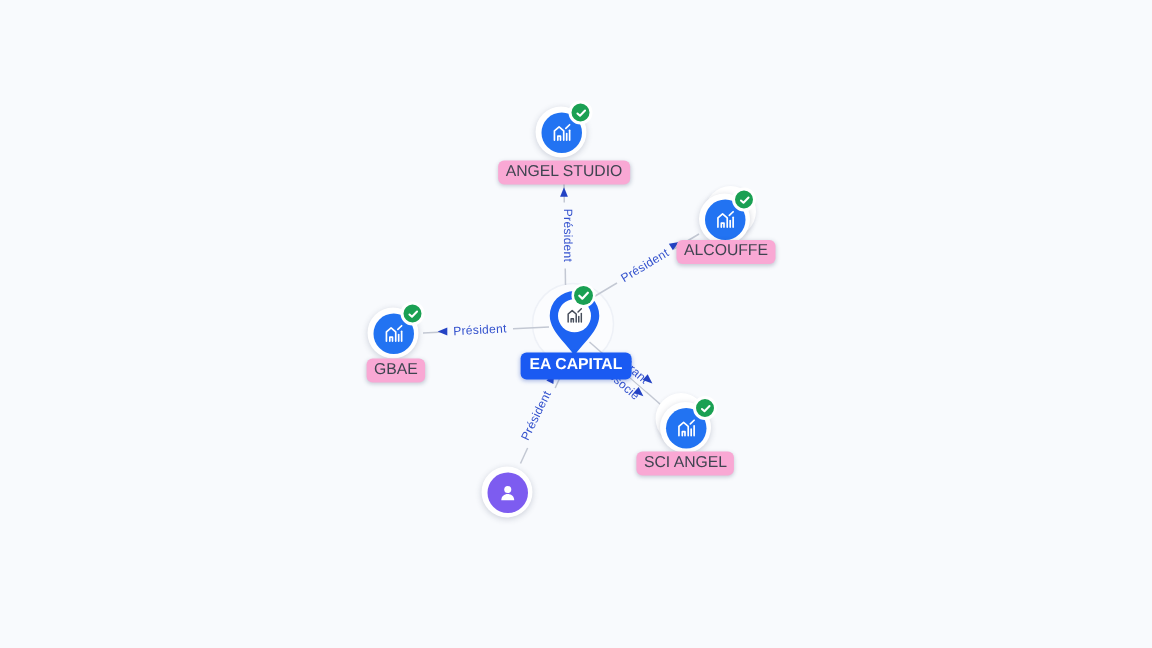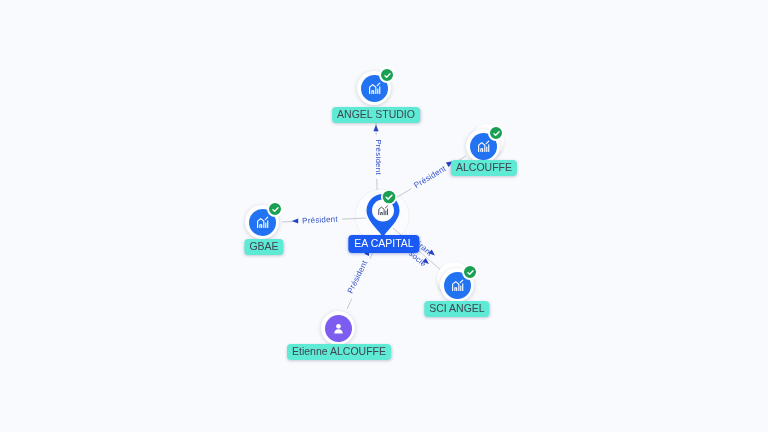"ANGEL STUDIO" .pill { background: #5eead4 -> #f9a8d4 }
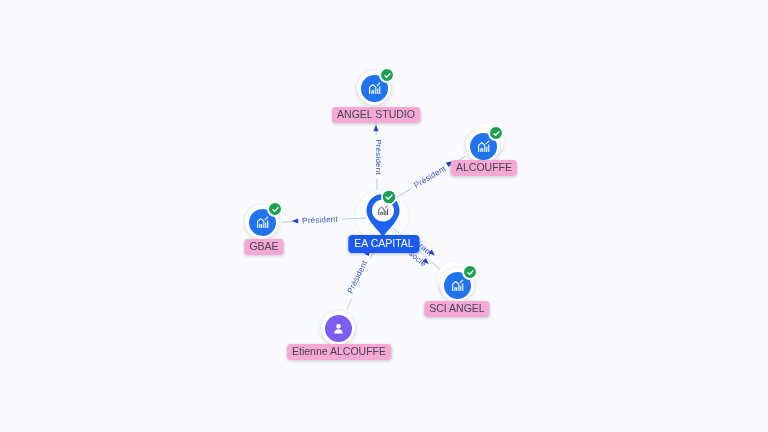"EA CAPITAL" .pill.center { font-weight: normal -> bold }
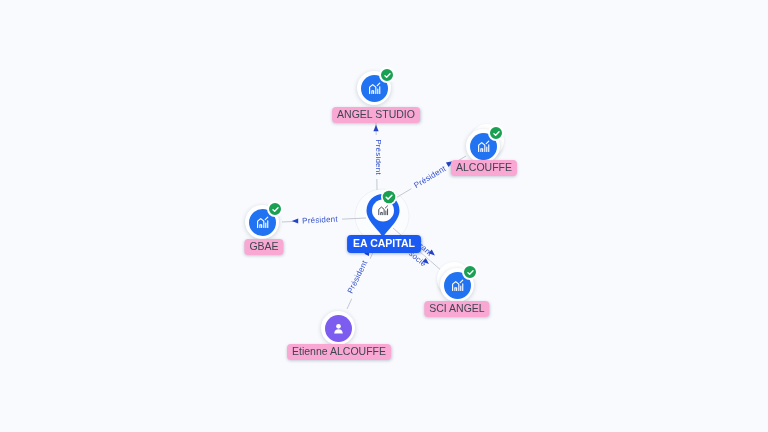"Etienne ALCOUFFE" div.pill { html: <div>Etienne ALCOUFFE</div> -> none }
